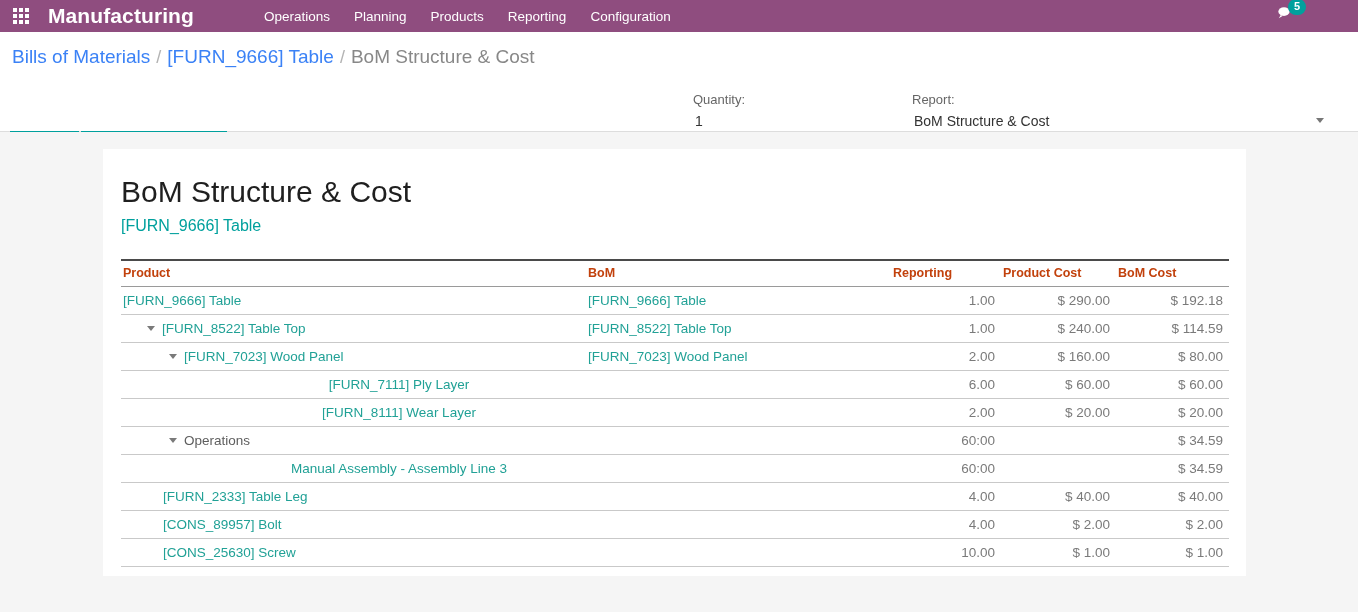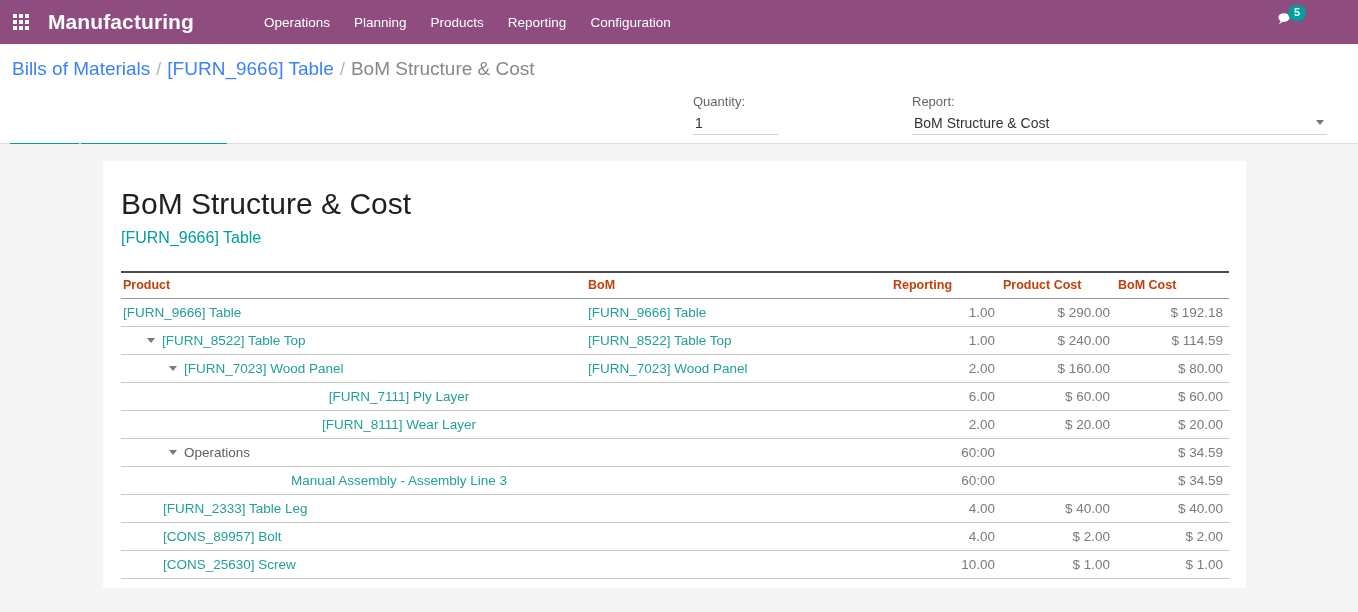"Manufacturing" .navbar { height: 44px -> 32px }
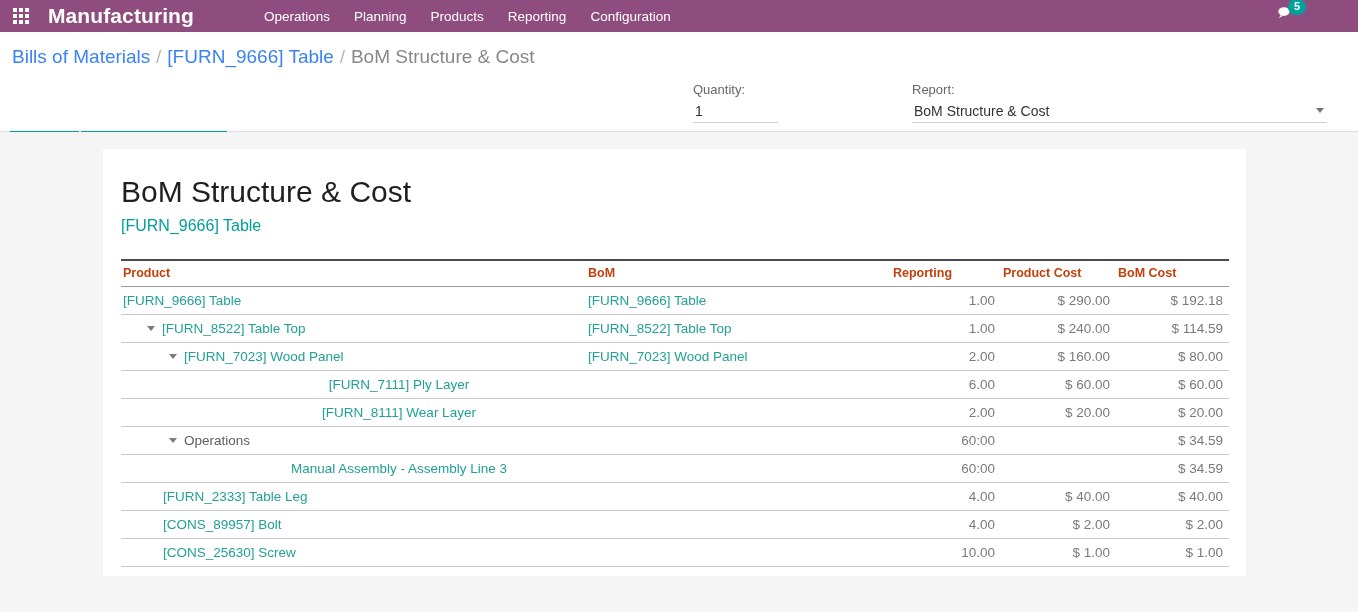"Quantity:" .field-group { top: 50px -> 60px }
